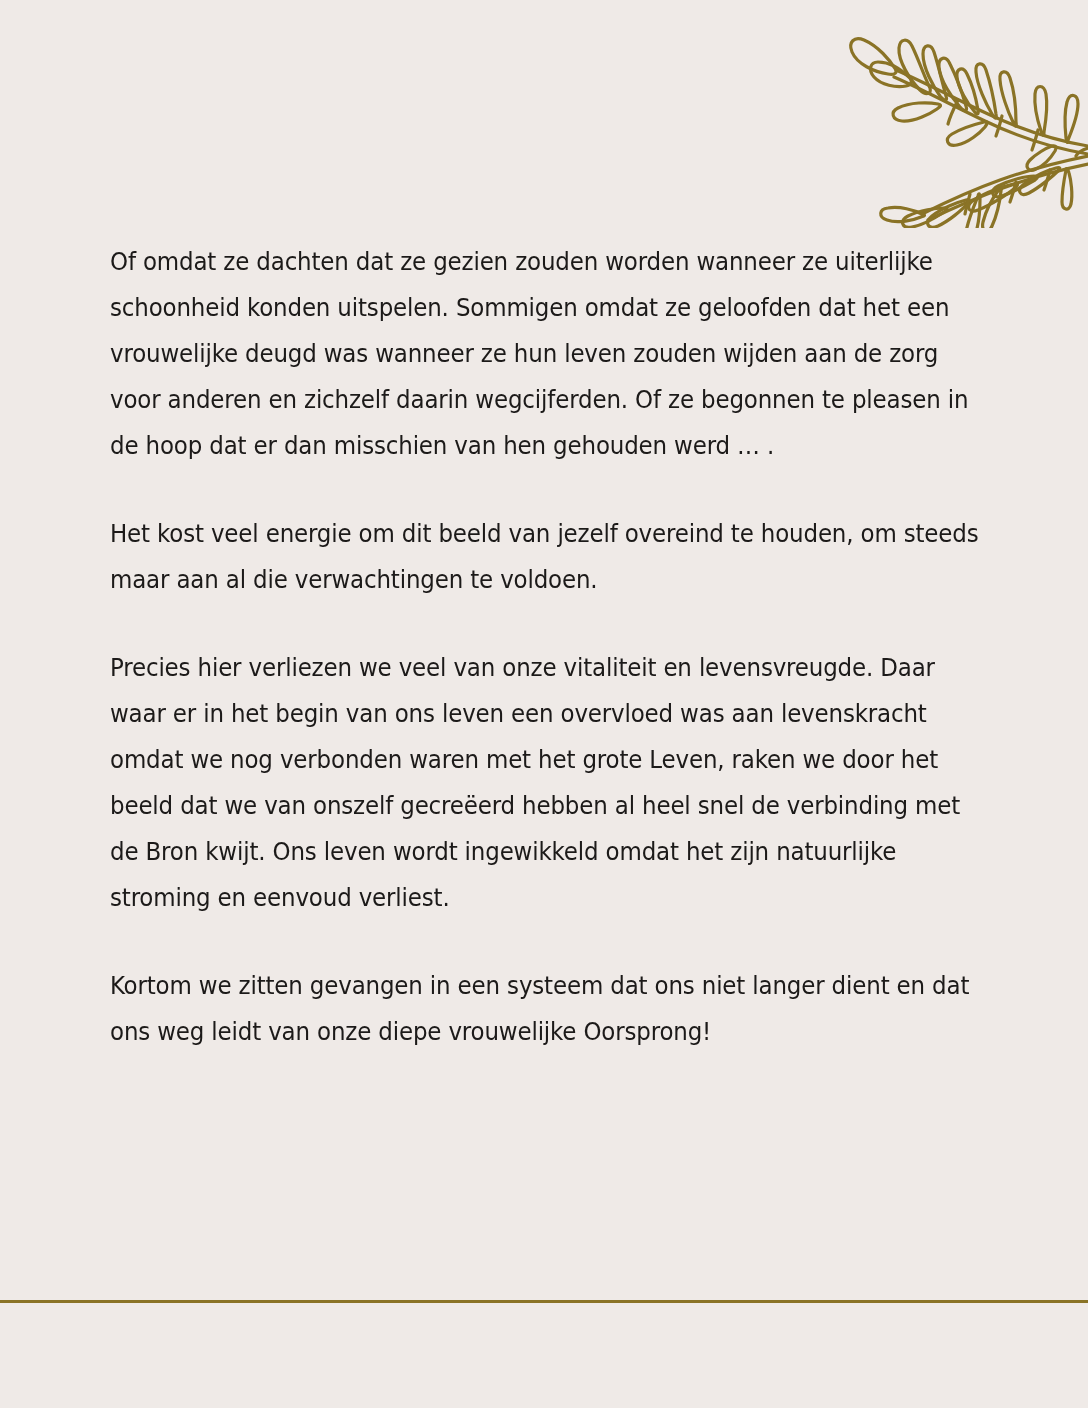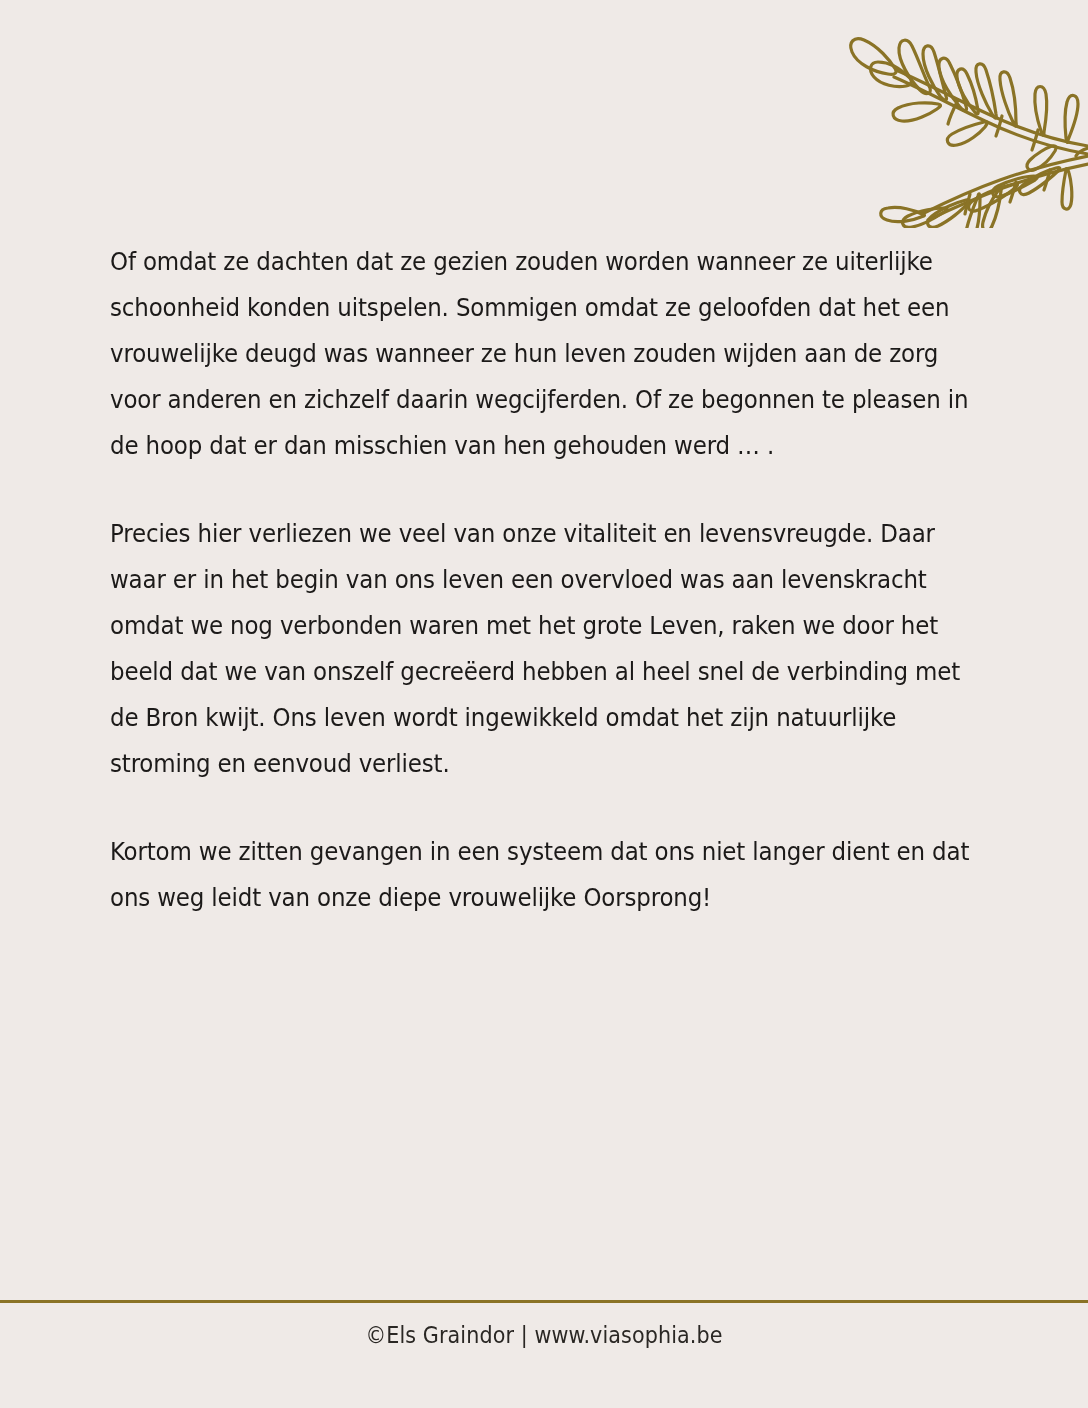"Het kost veel energie om" p.para { html: none -> <p>Het kost veel energie om dit beeld van jezelf overeind te houden, om steeds maar aan al die verwachtingen te voldoen.</p> }
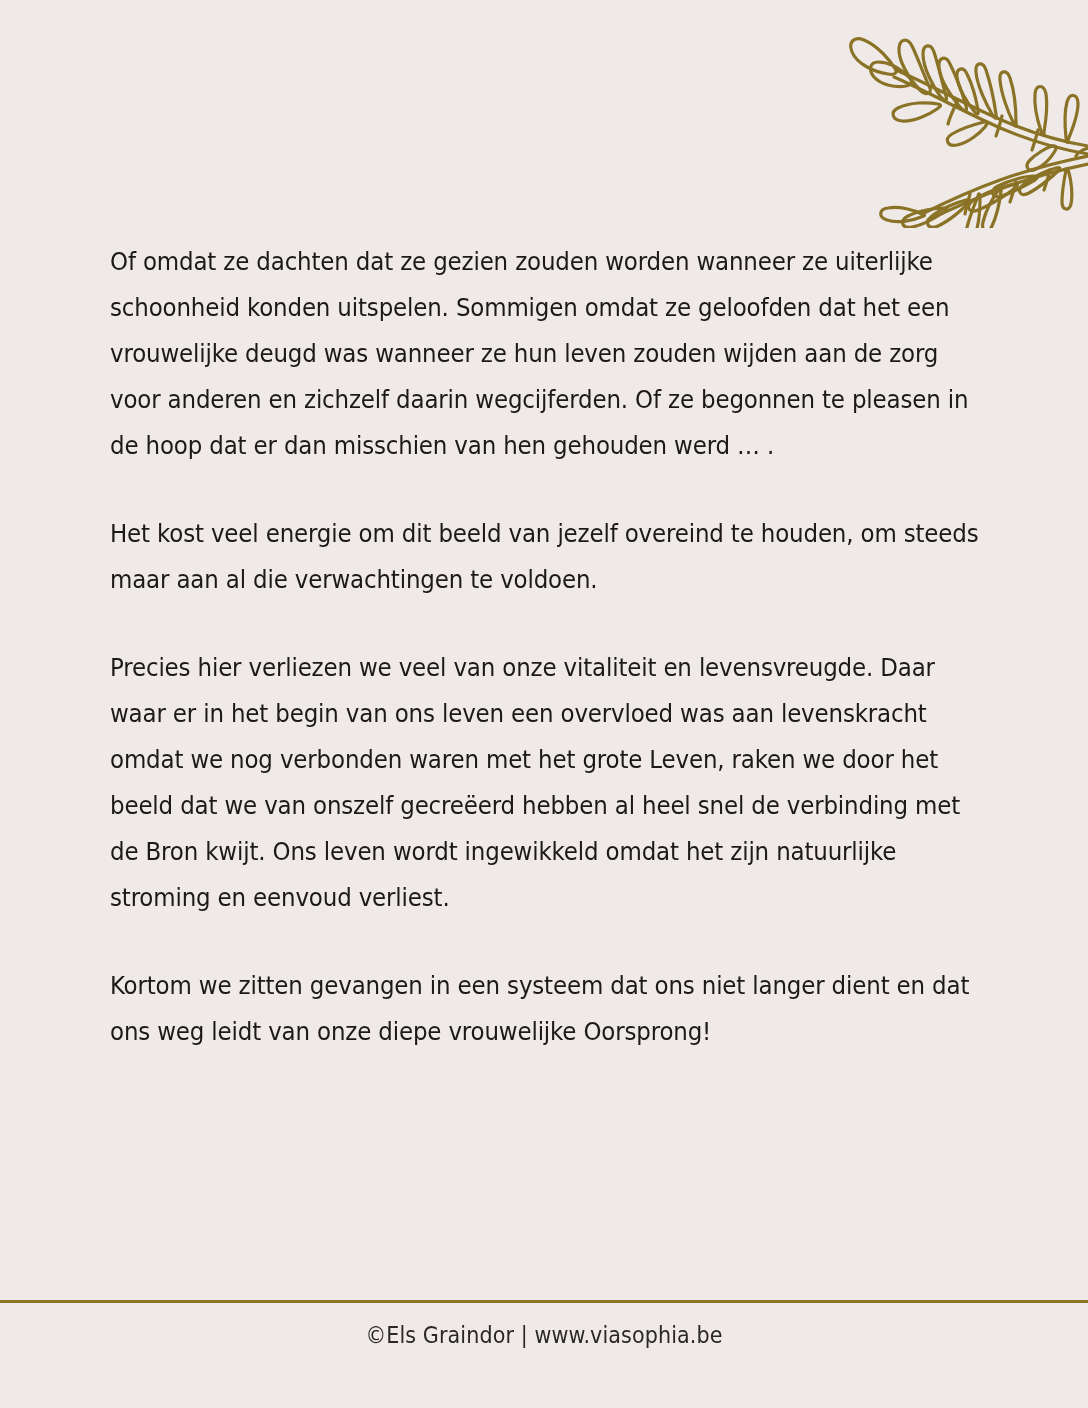"©Els Graindor | www.viasophia.be" div.footer-text { html: <div>©Els Graindor | www.viasophia.be</div> -> none }
